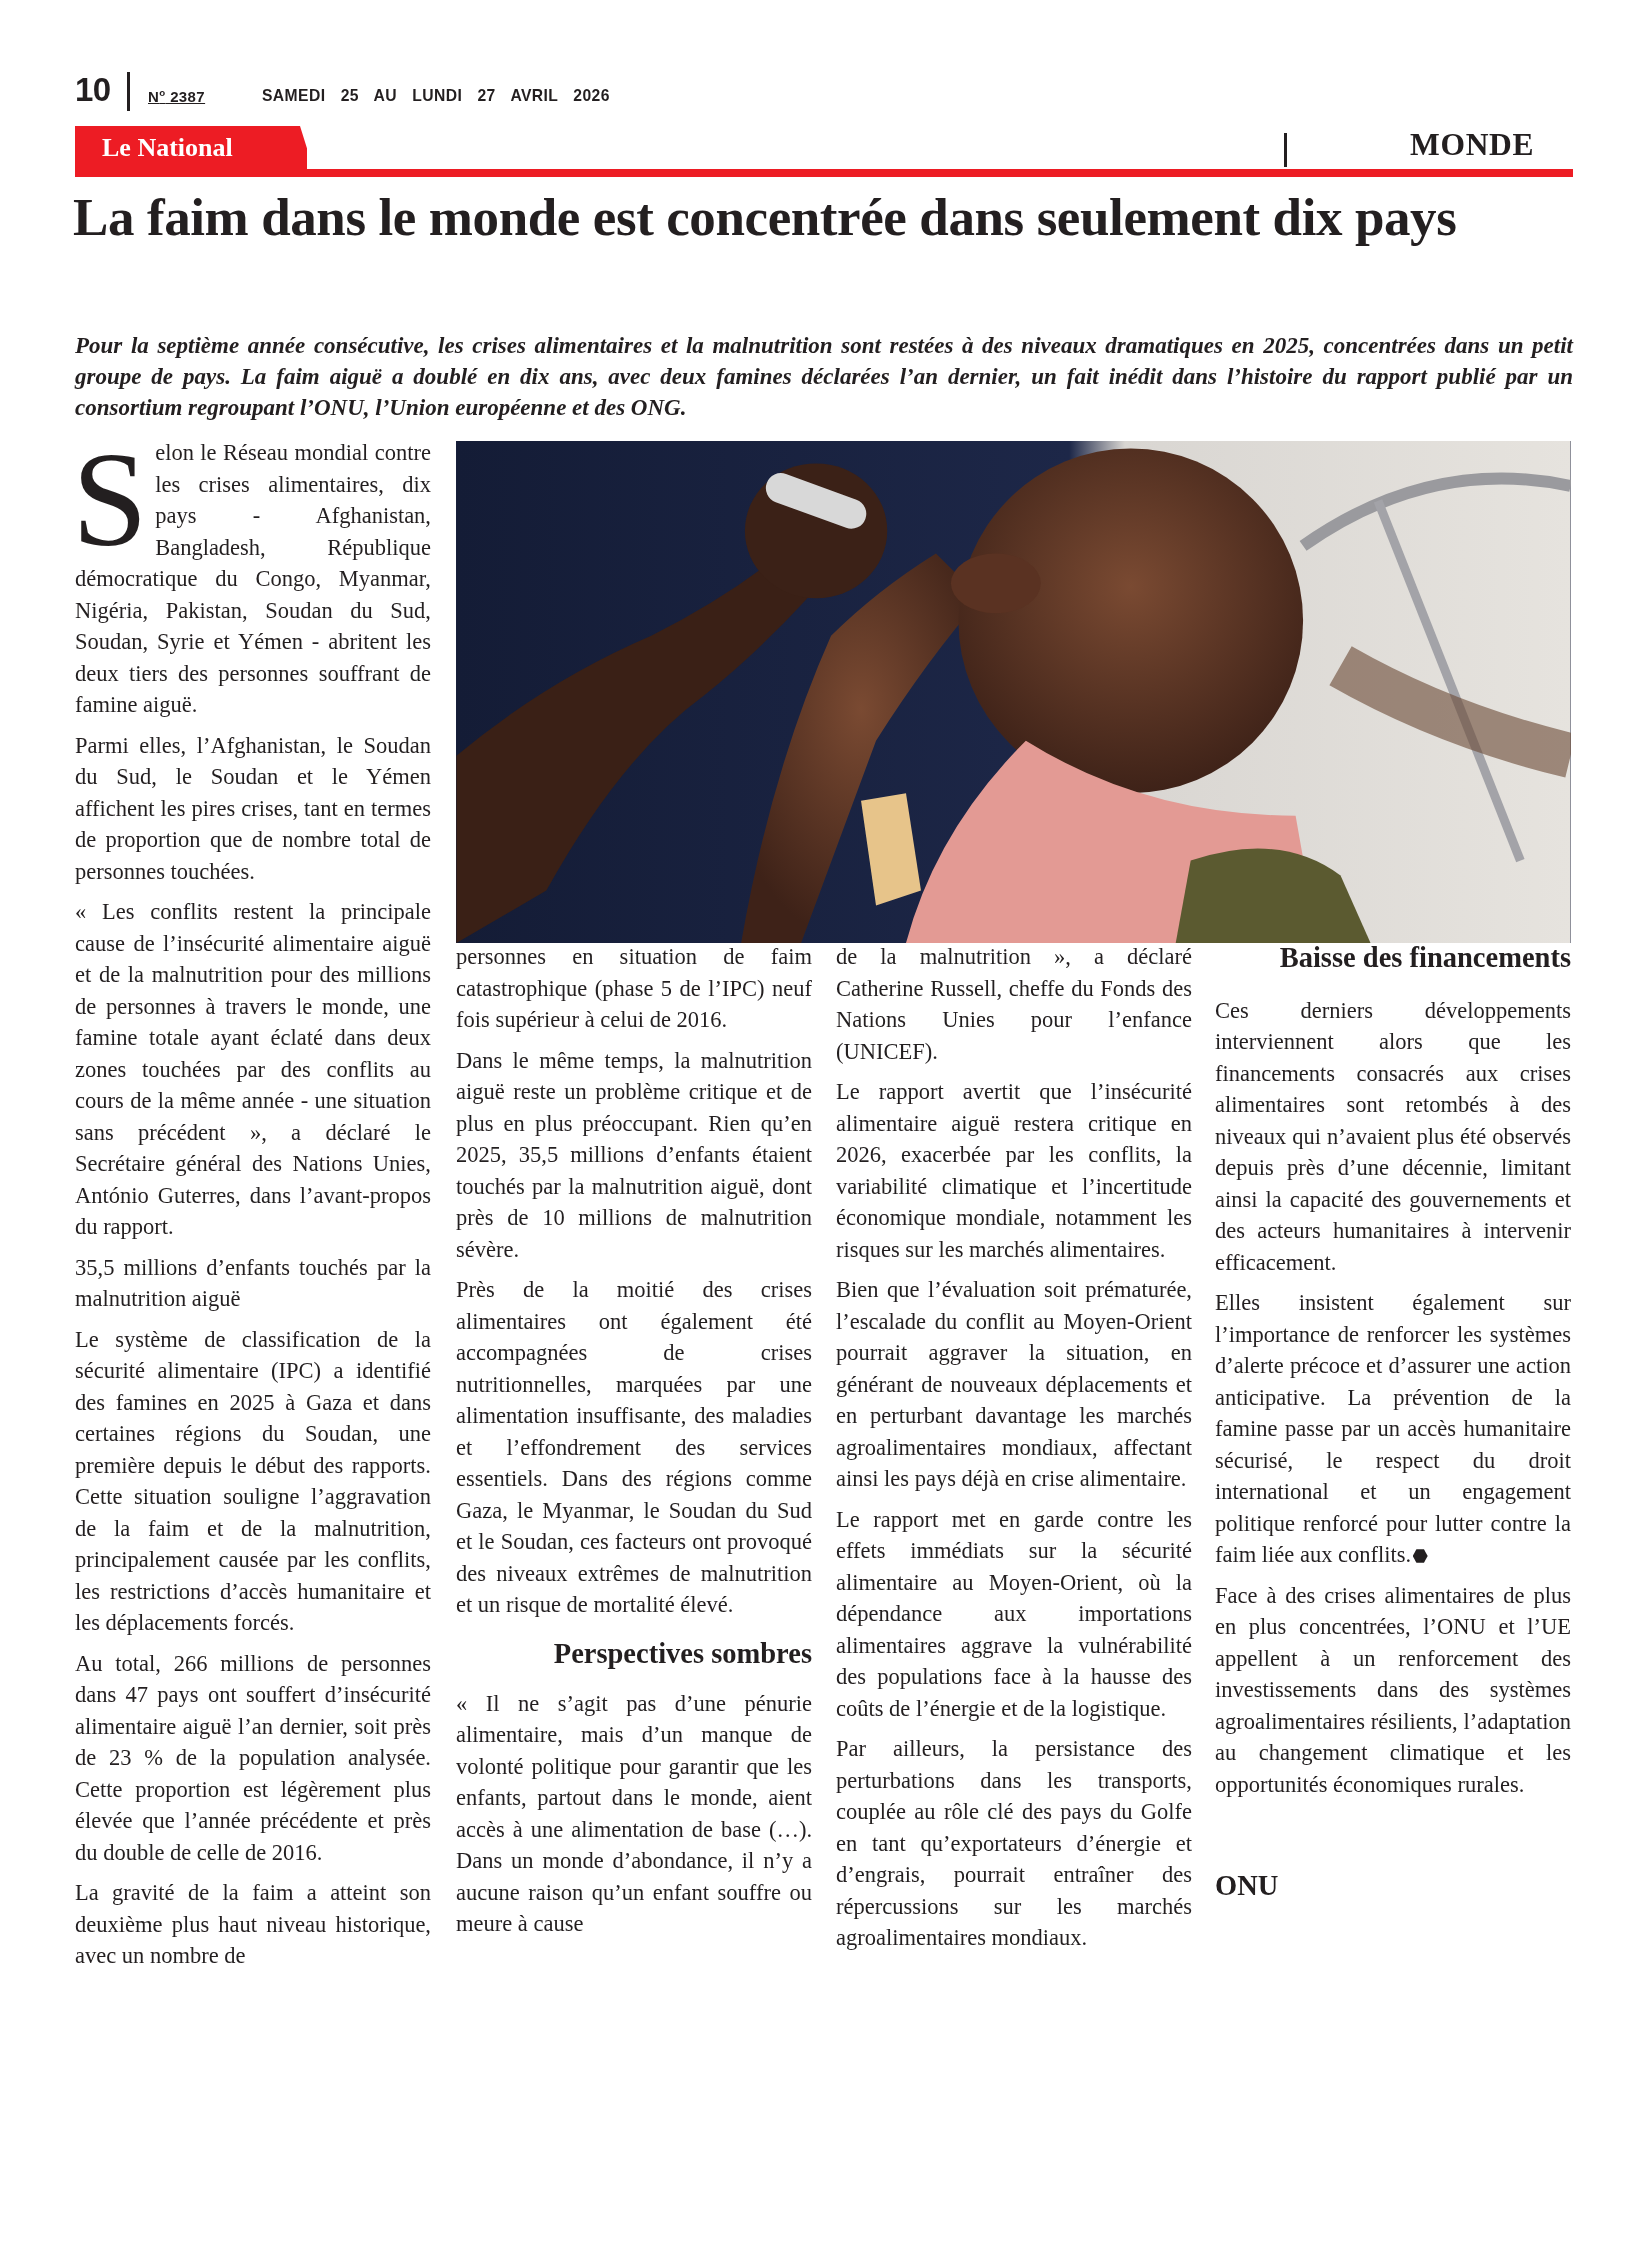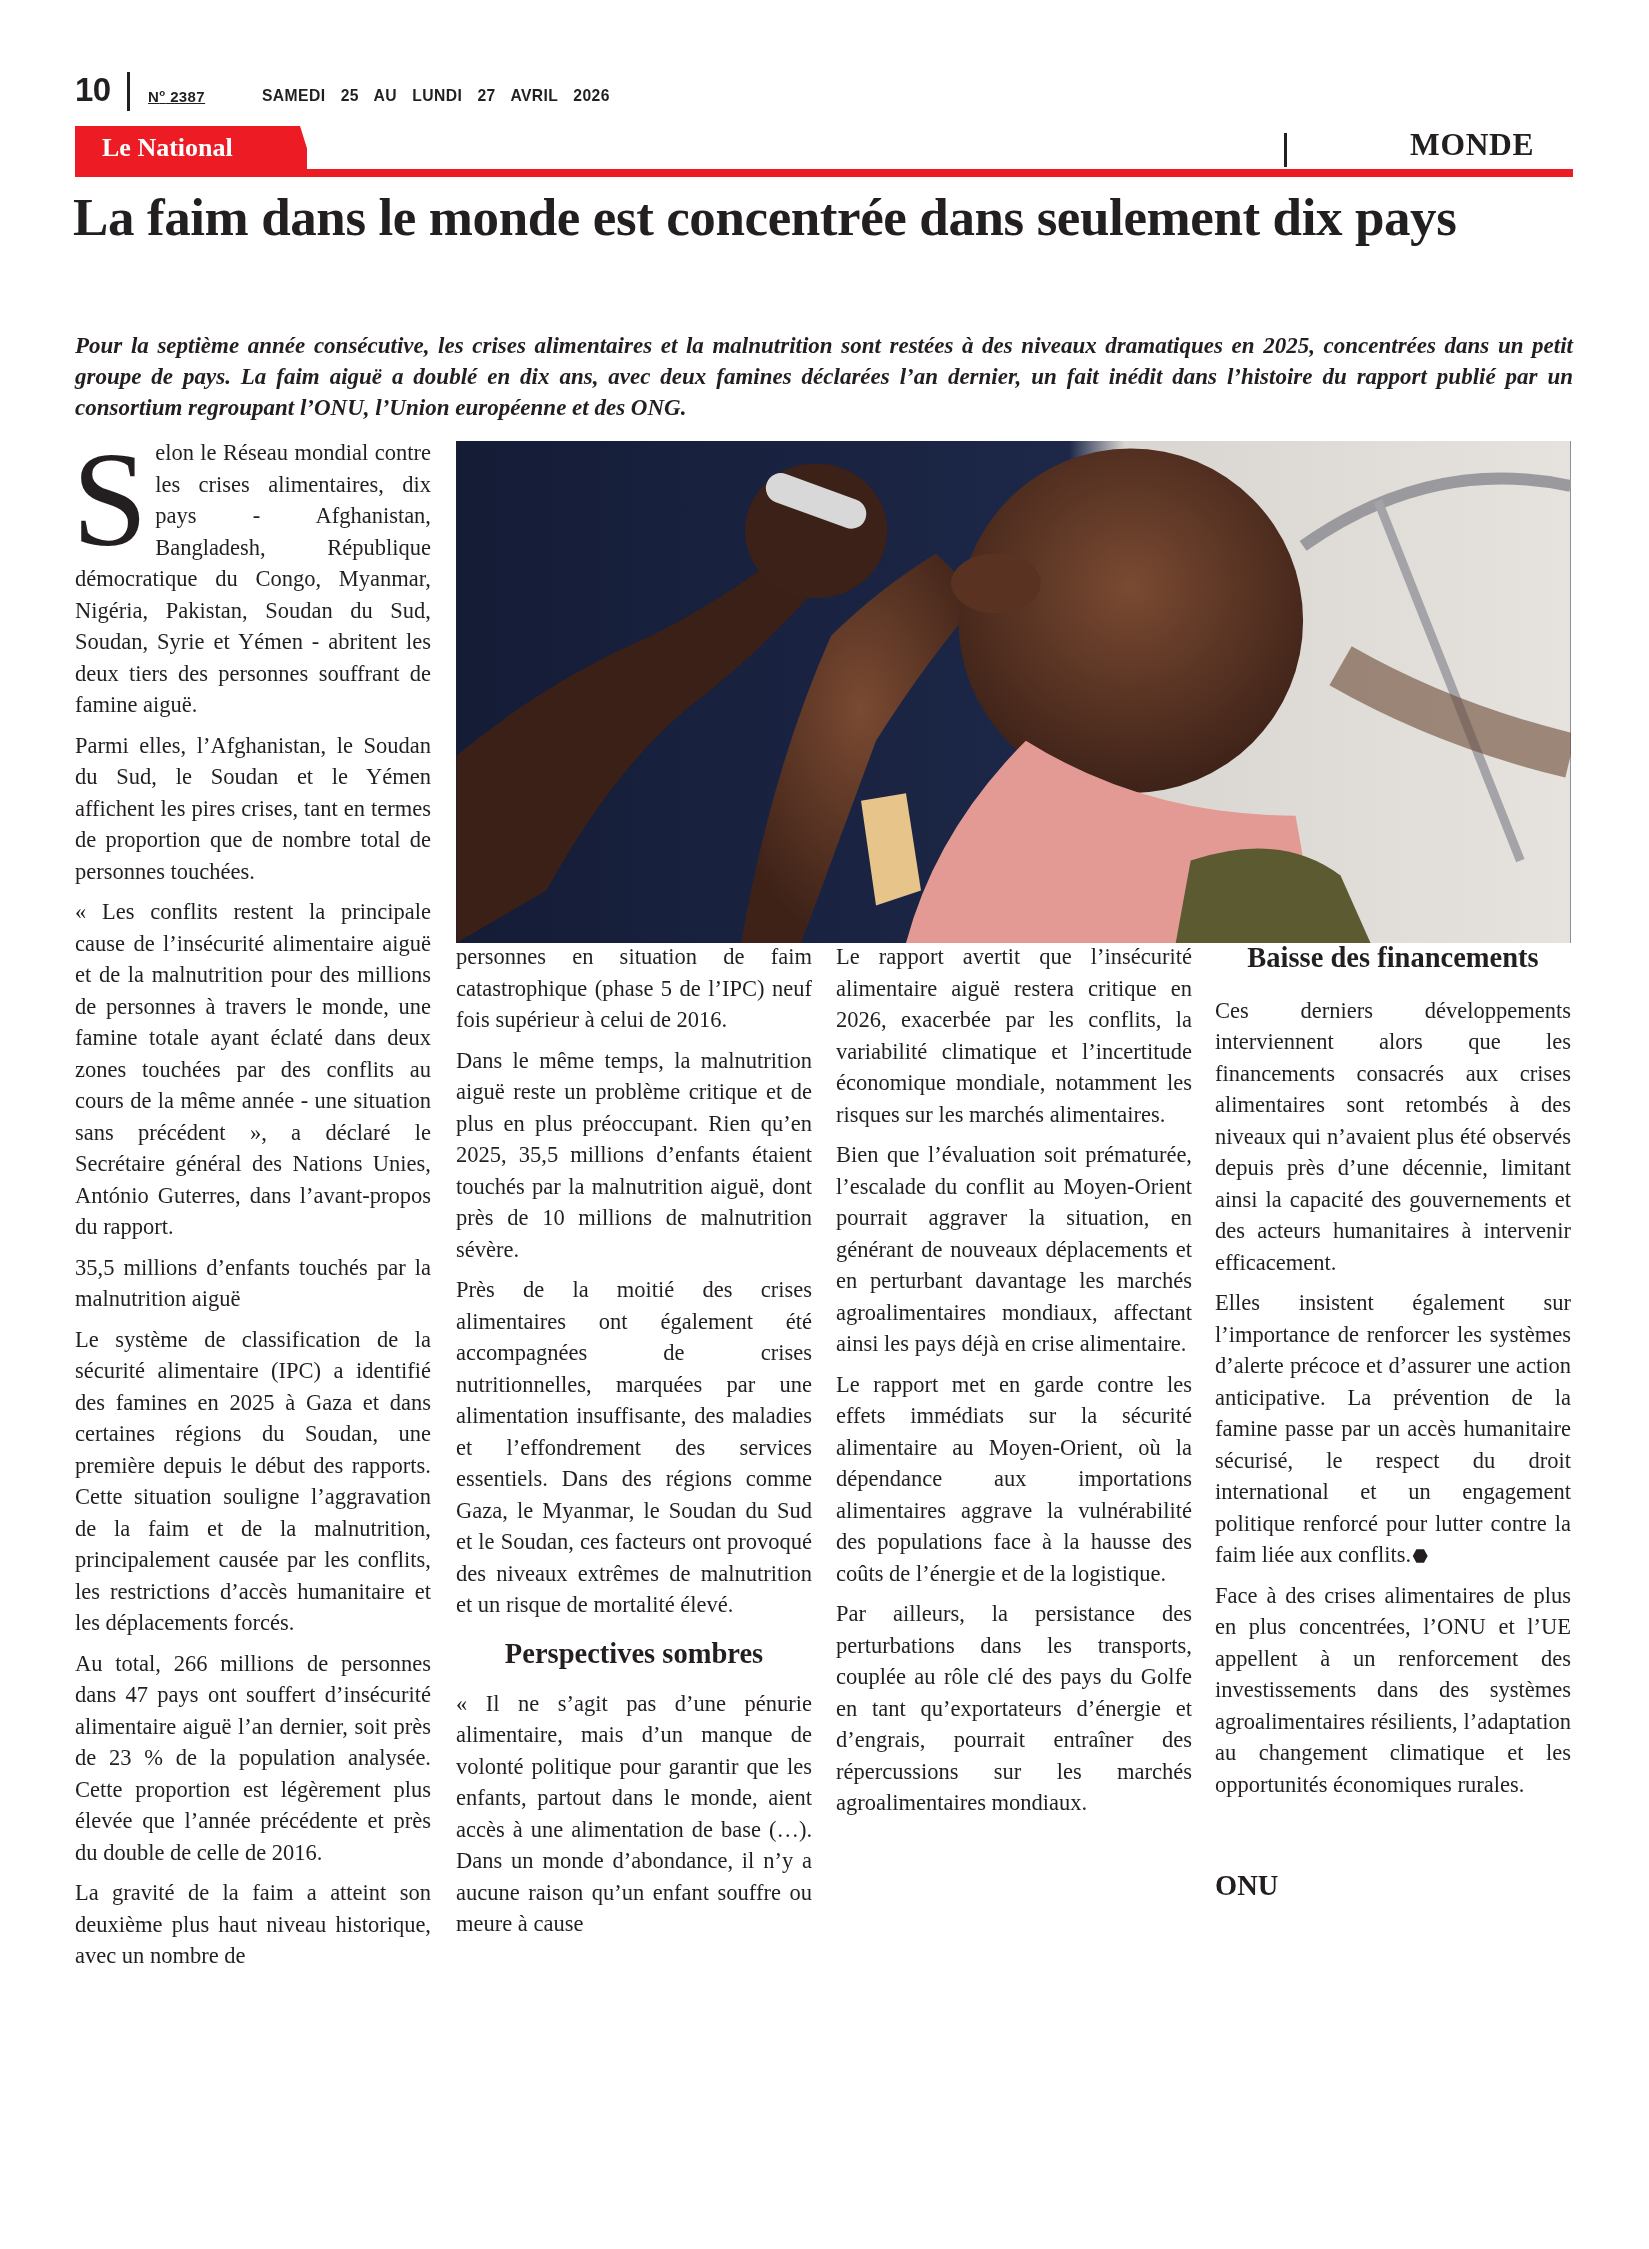"de la malnutrition », a" p { html: none -> <p>de la malnutrition », a déclaré Catherine Russell, cheffe du Fonds des Nations Unies pour l’enfance (UNICEF).</p> }
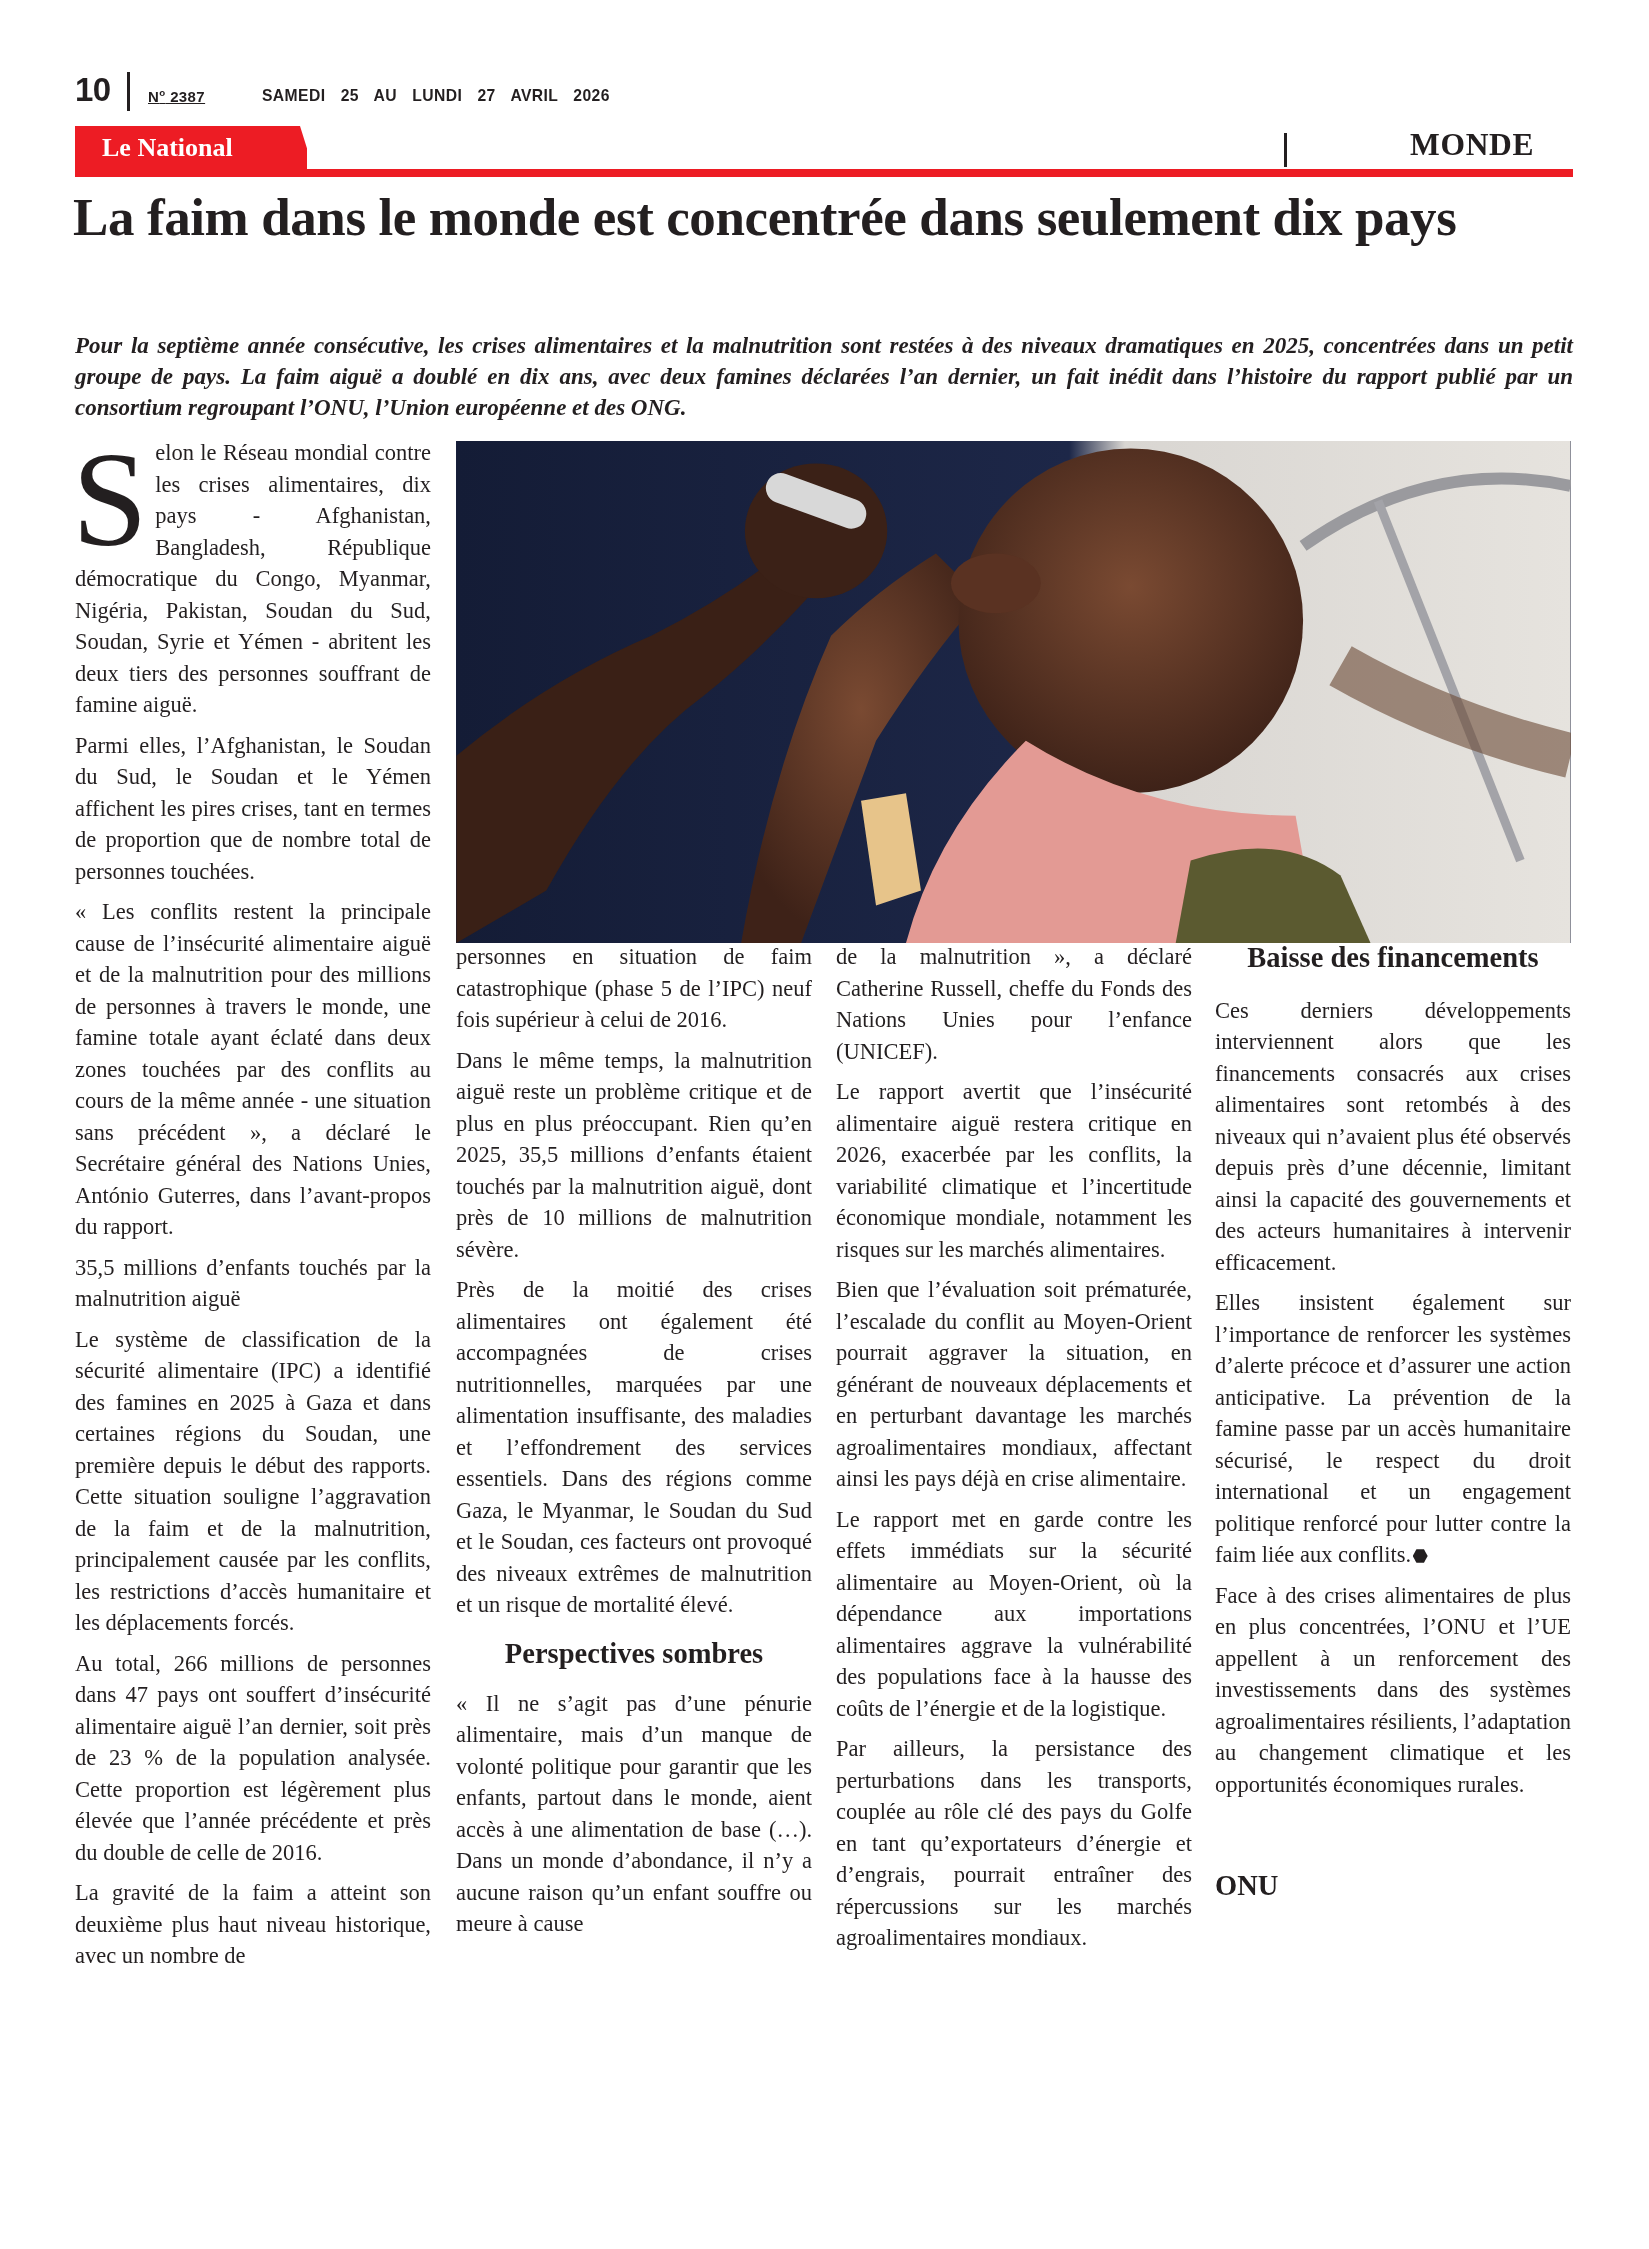"Baisse des financements" .subhead { text-align: center -> right }
